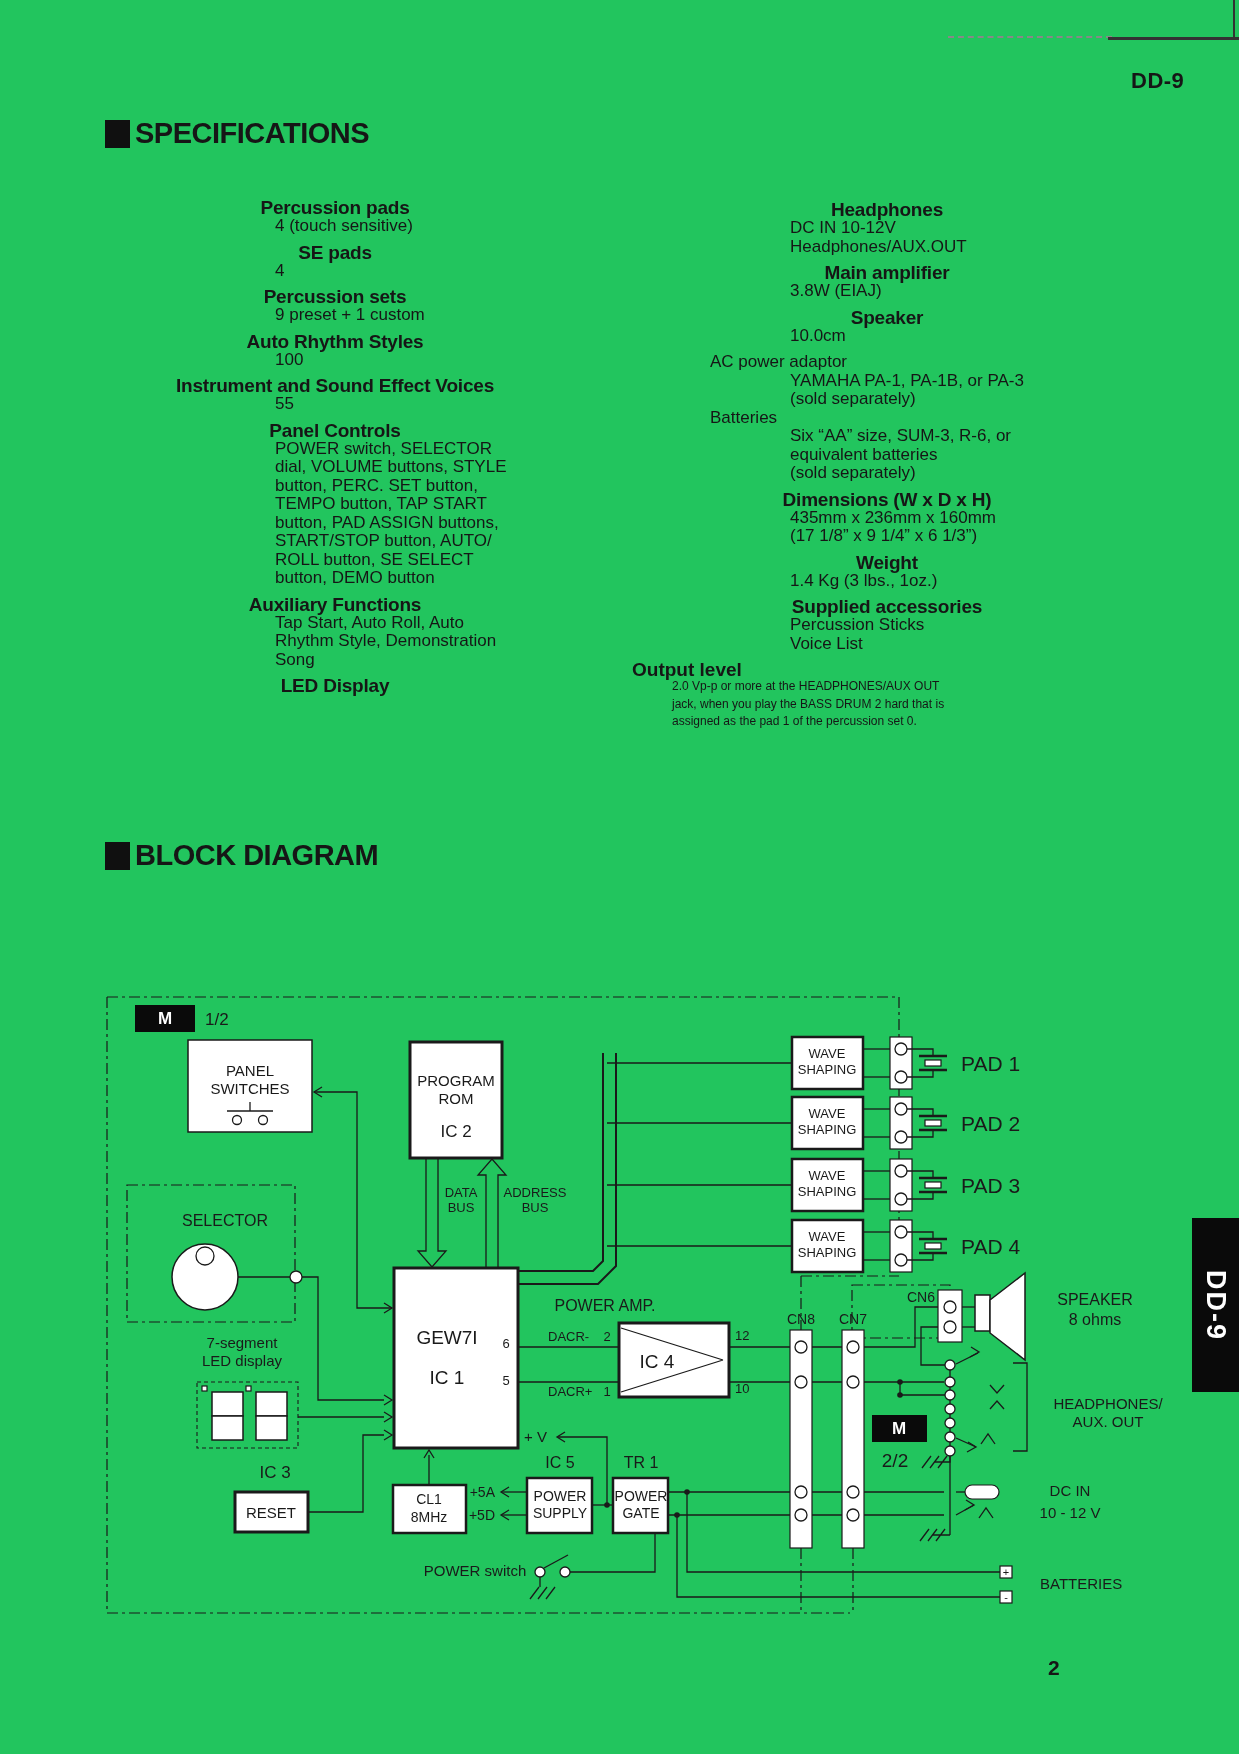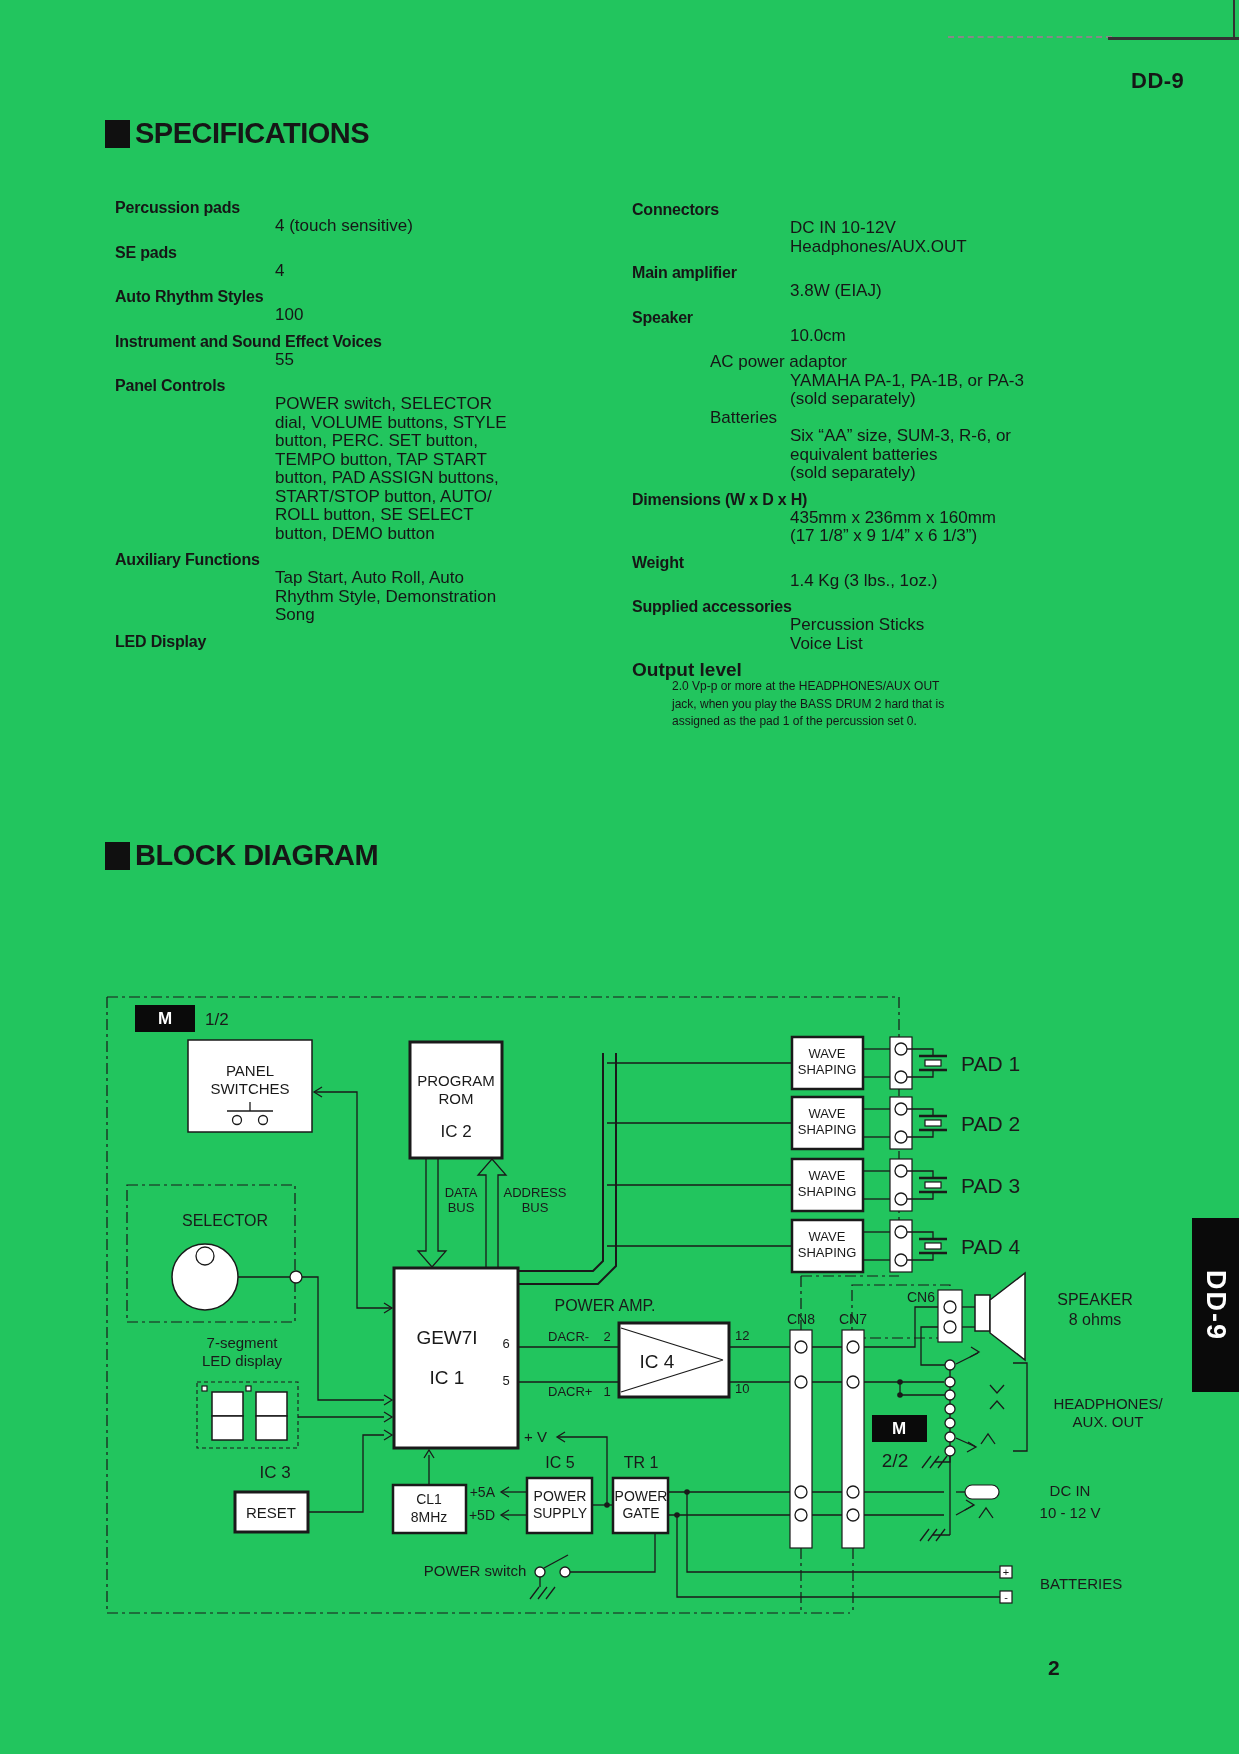"Percussion pads" .spec-label { font-size: 16px -> 19px; text-align: none -> center }
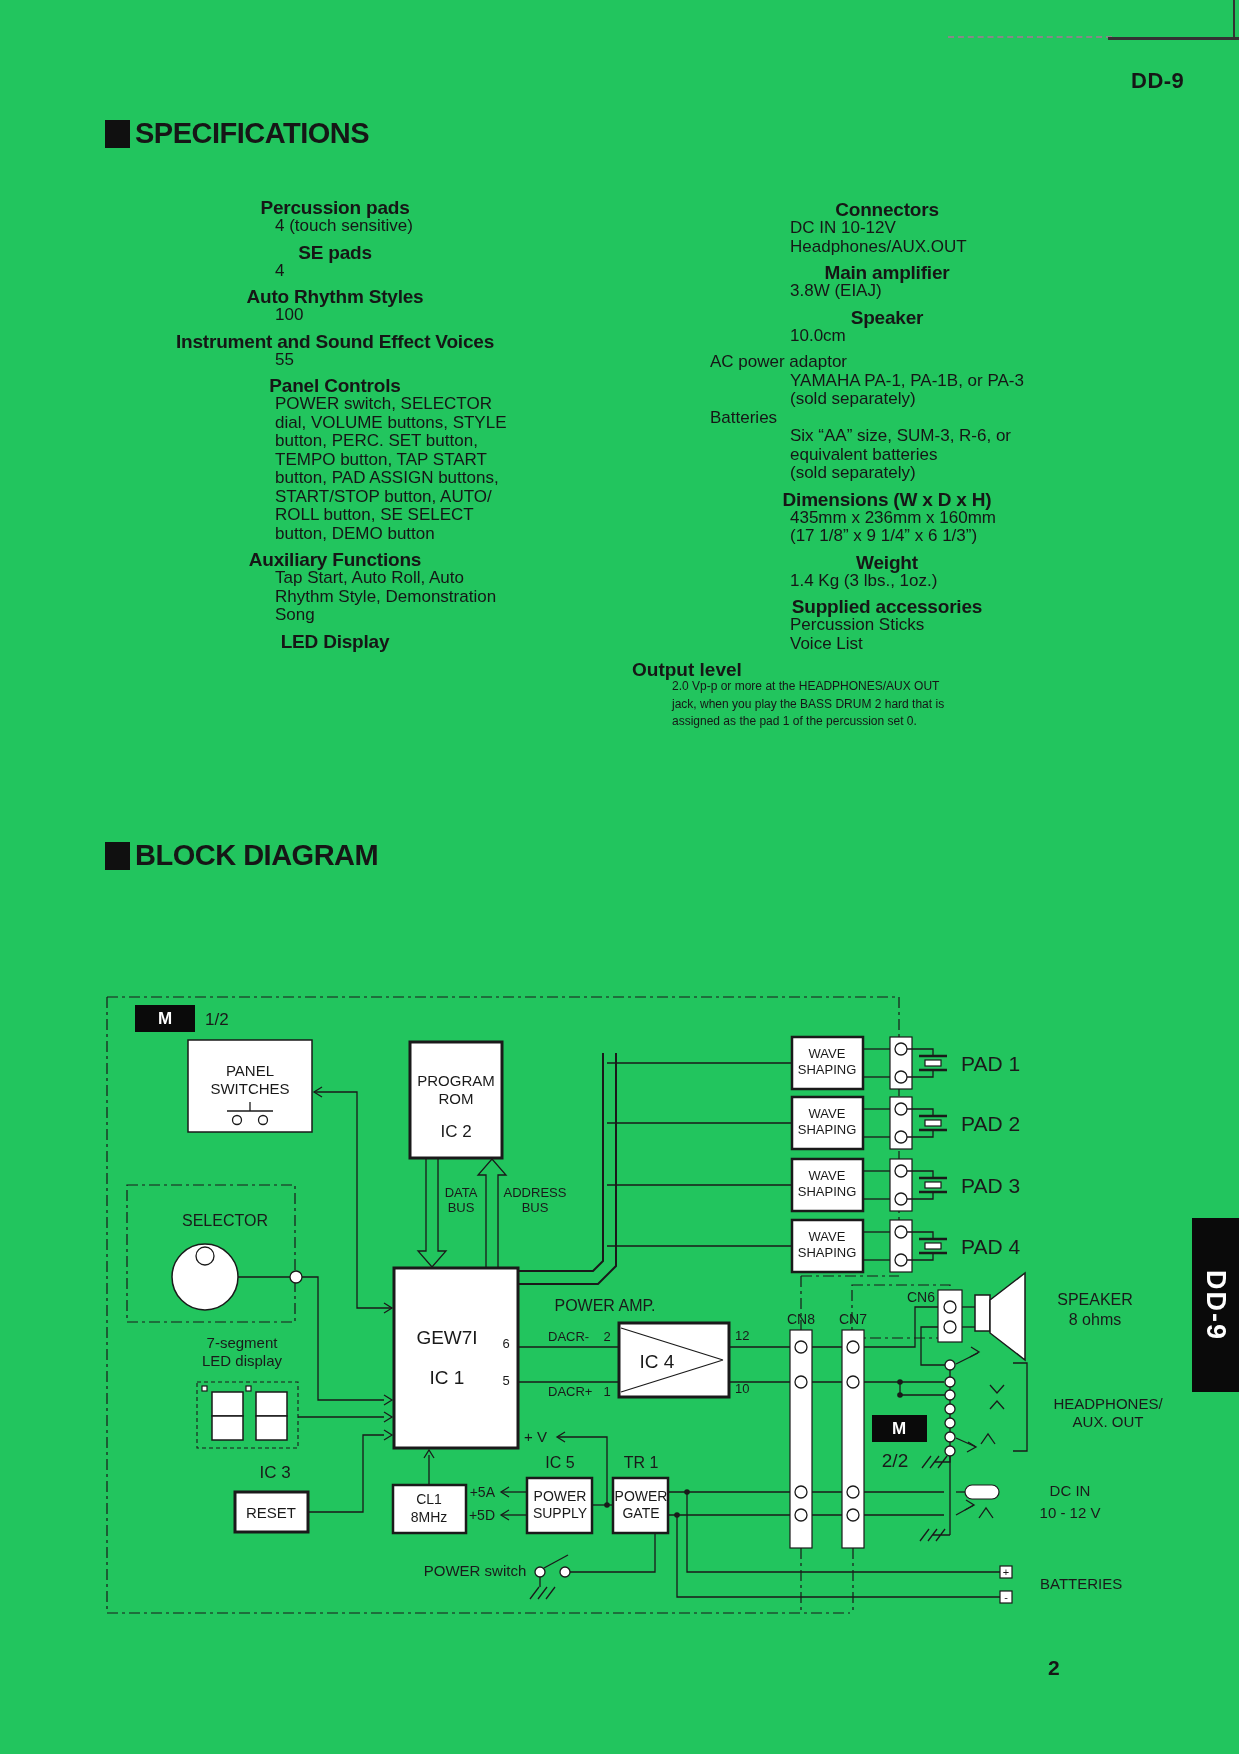"Connectors" div.spec-label { text: Connectors -> Headphones }
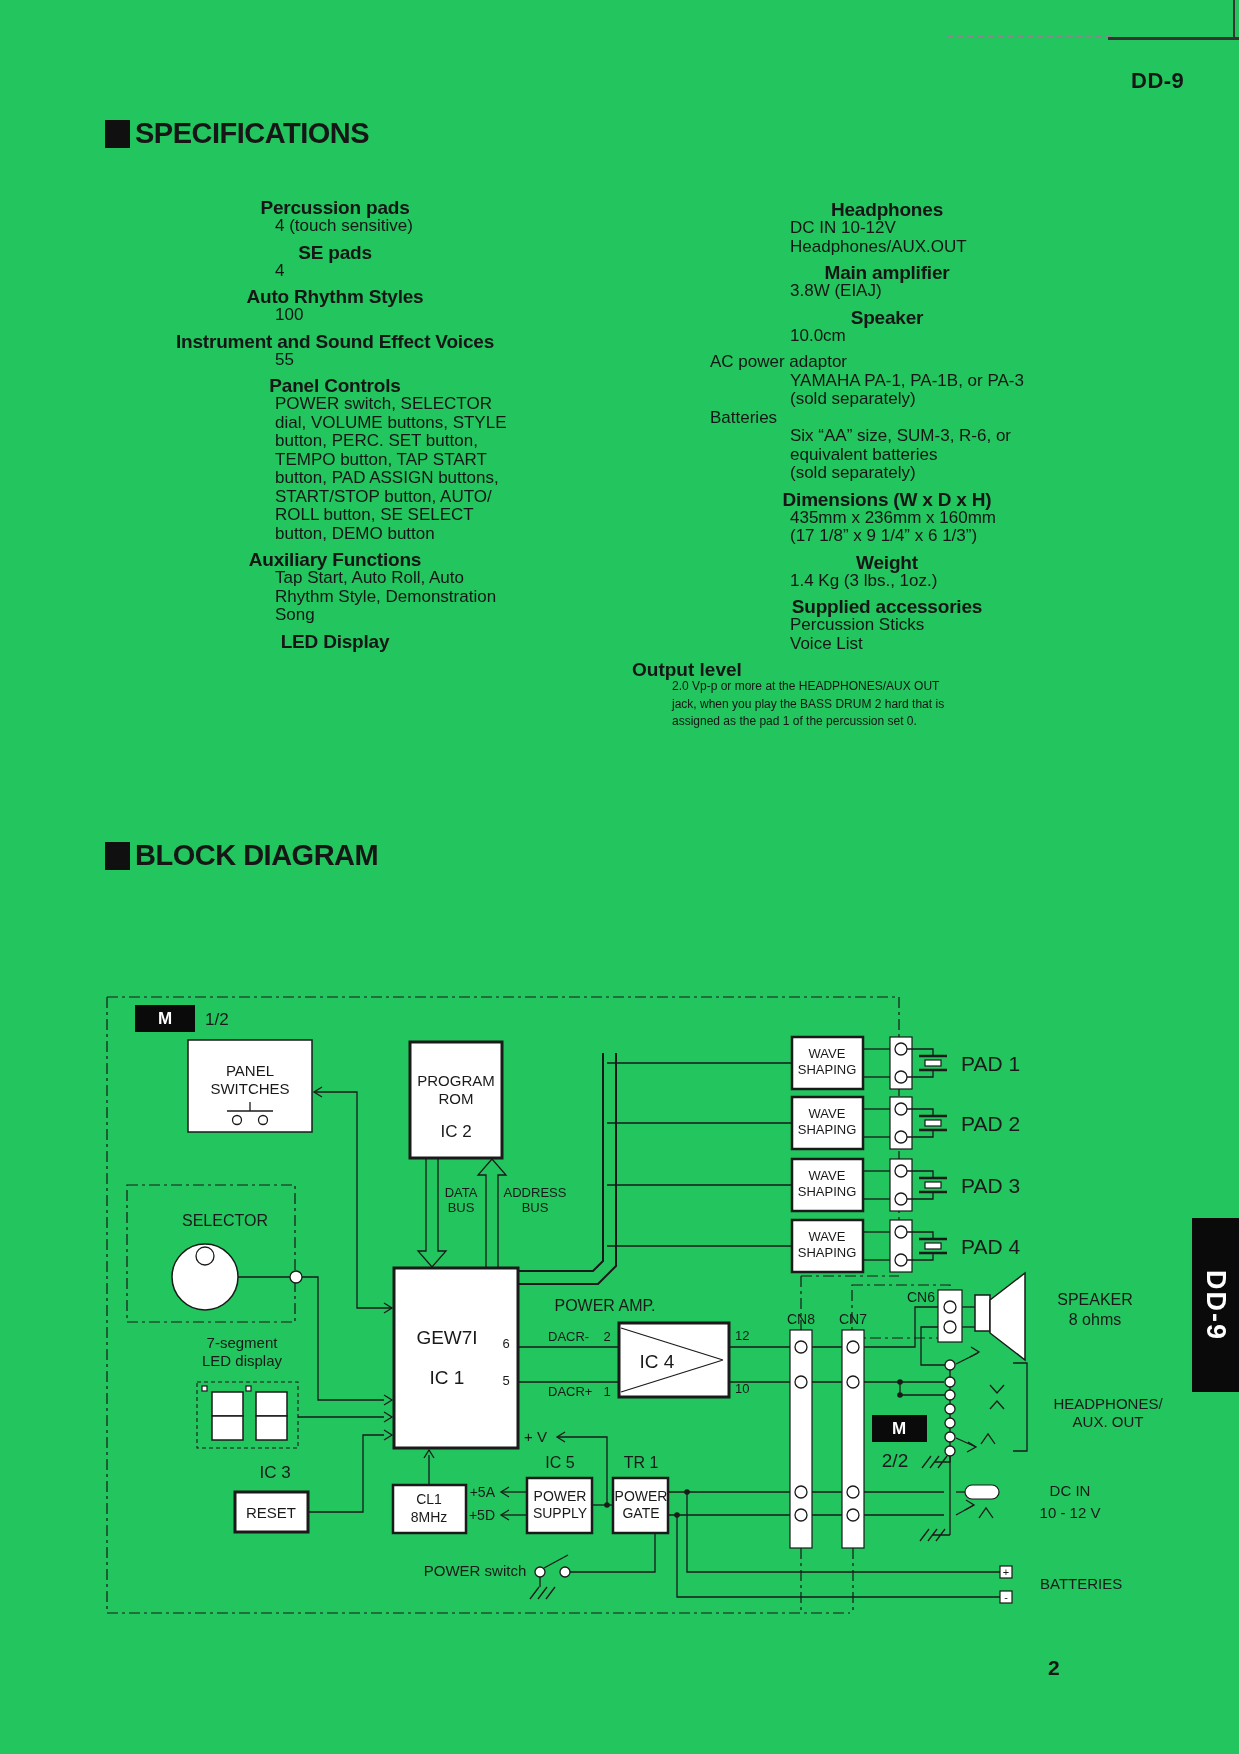"Percussion sets" div.spec-row { html: none -> <div> <div>Percussion sets</div> <div>9 preset + 1 custom</div> </div> }
